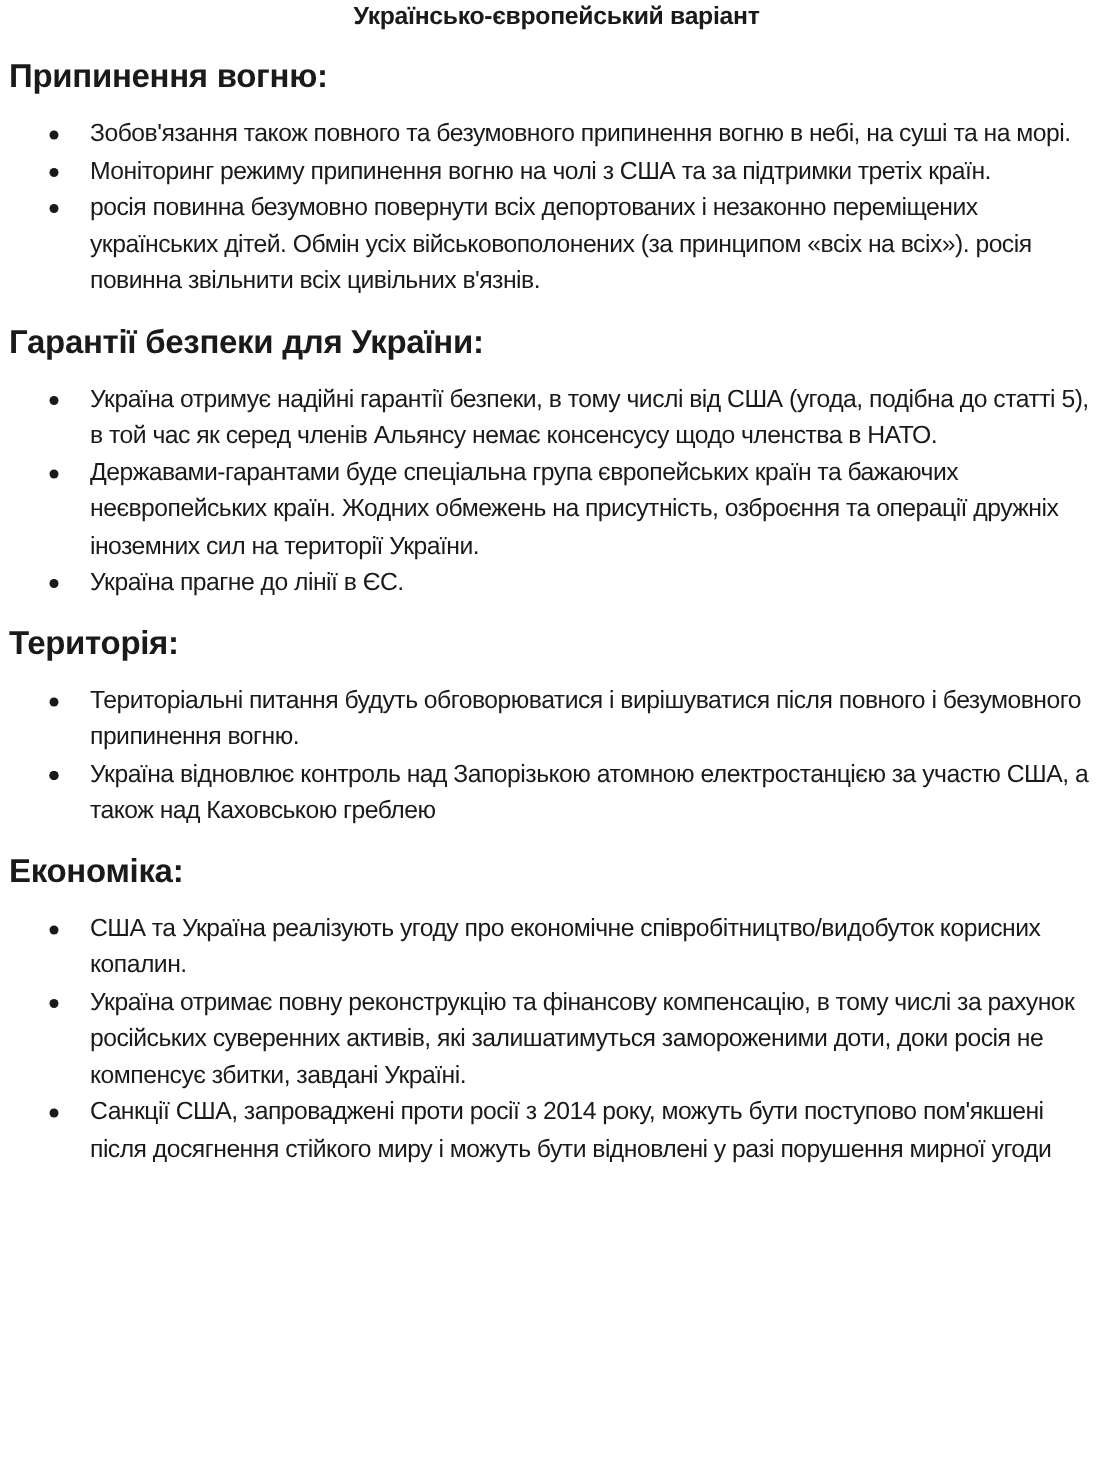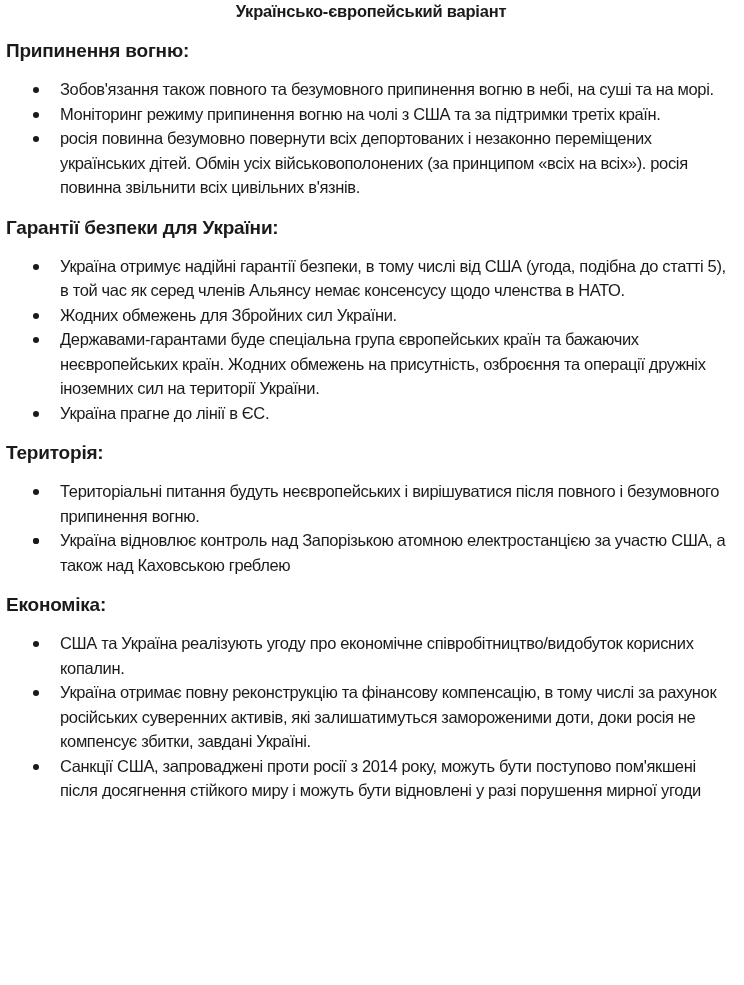"Припинення вогню:" .section-heading { font-size: 19px -> 22px }
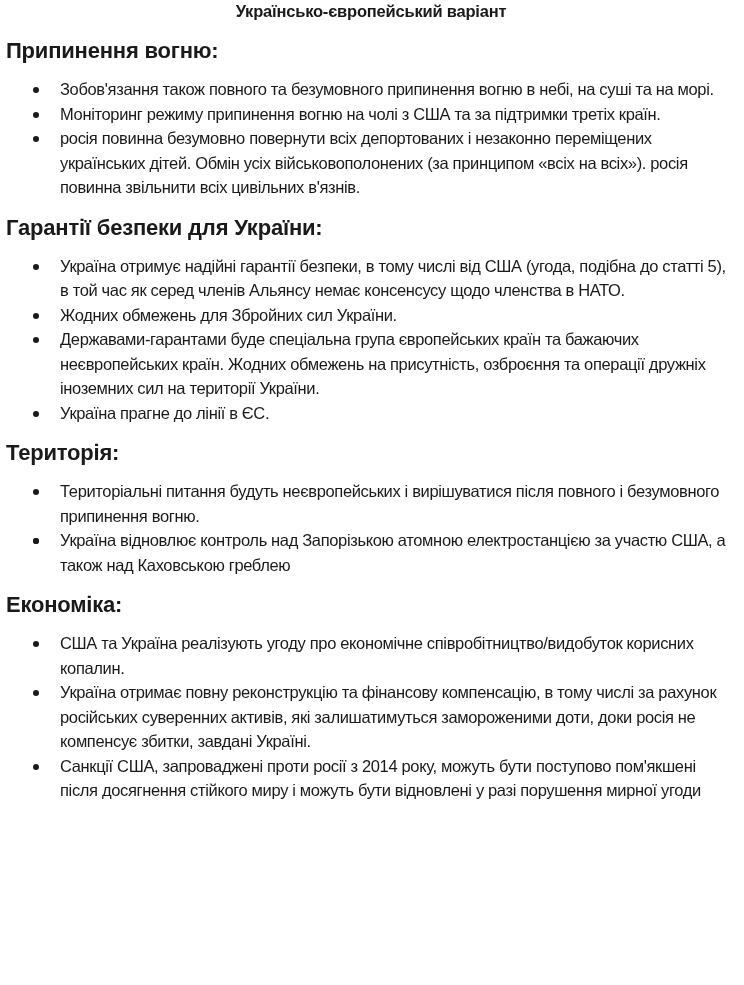"Жодних обмежень для Збройних сил" li { html: <li><span></span><span>Жодних обмежень для Збройних сил України.</span></li> -> none }
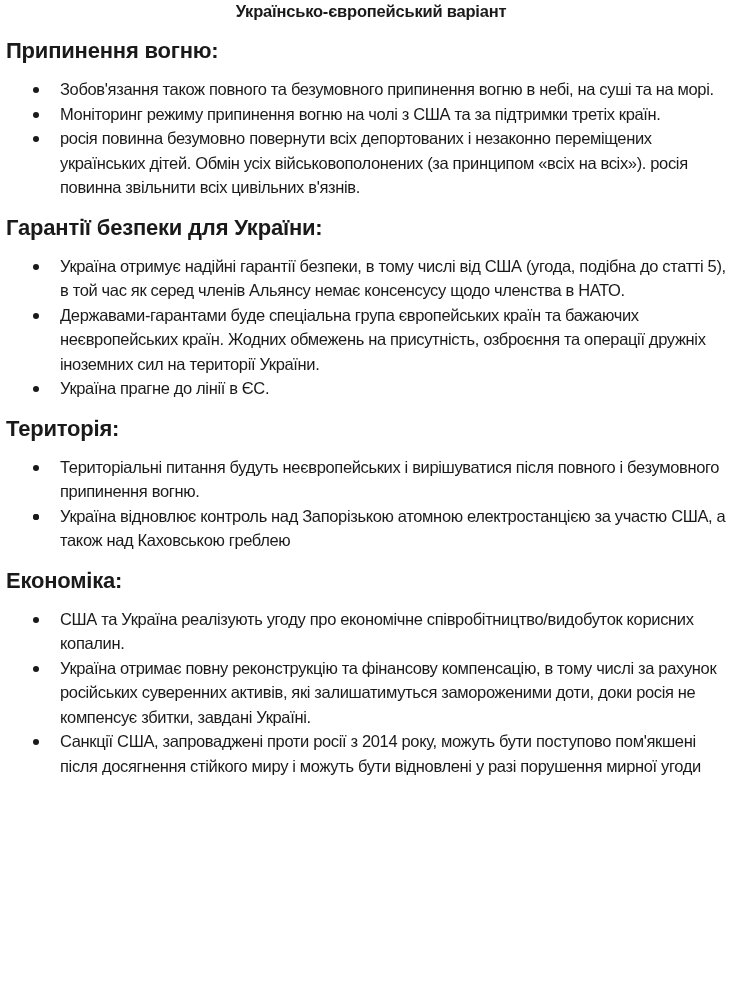"Територіальні питання будуть" span { text: неєвропейських -> обговорюватися }
